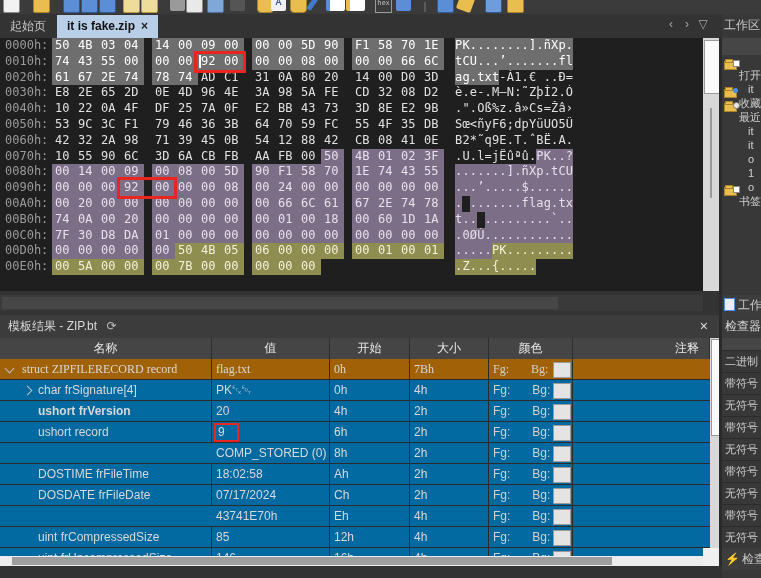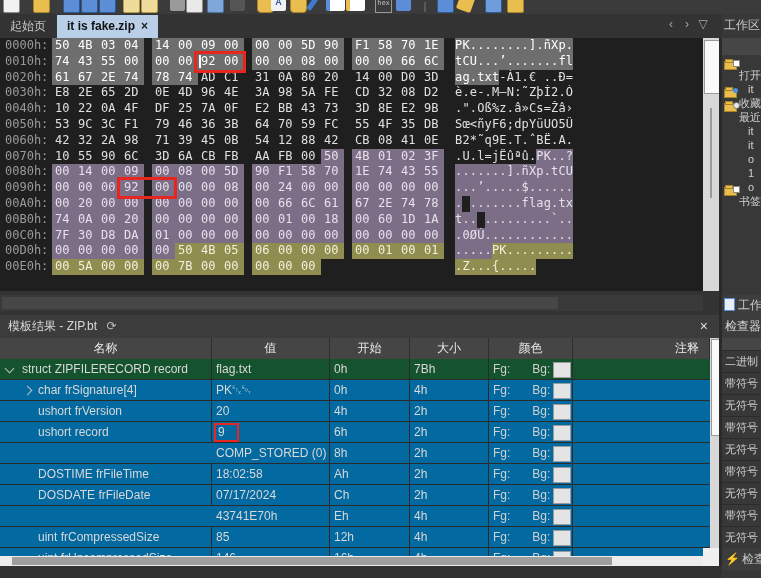"struct ZIPFILERECORD record" .trow.sel { background: #14532d -> #a16207; font-family: none -> Liberation Serif, serif }
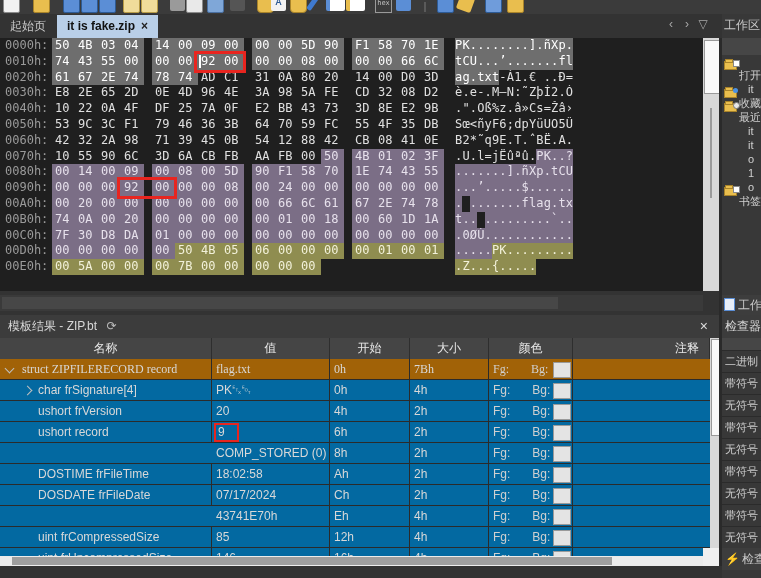"ushort frVersion" div.tcell { font-weight: none -> bold }
